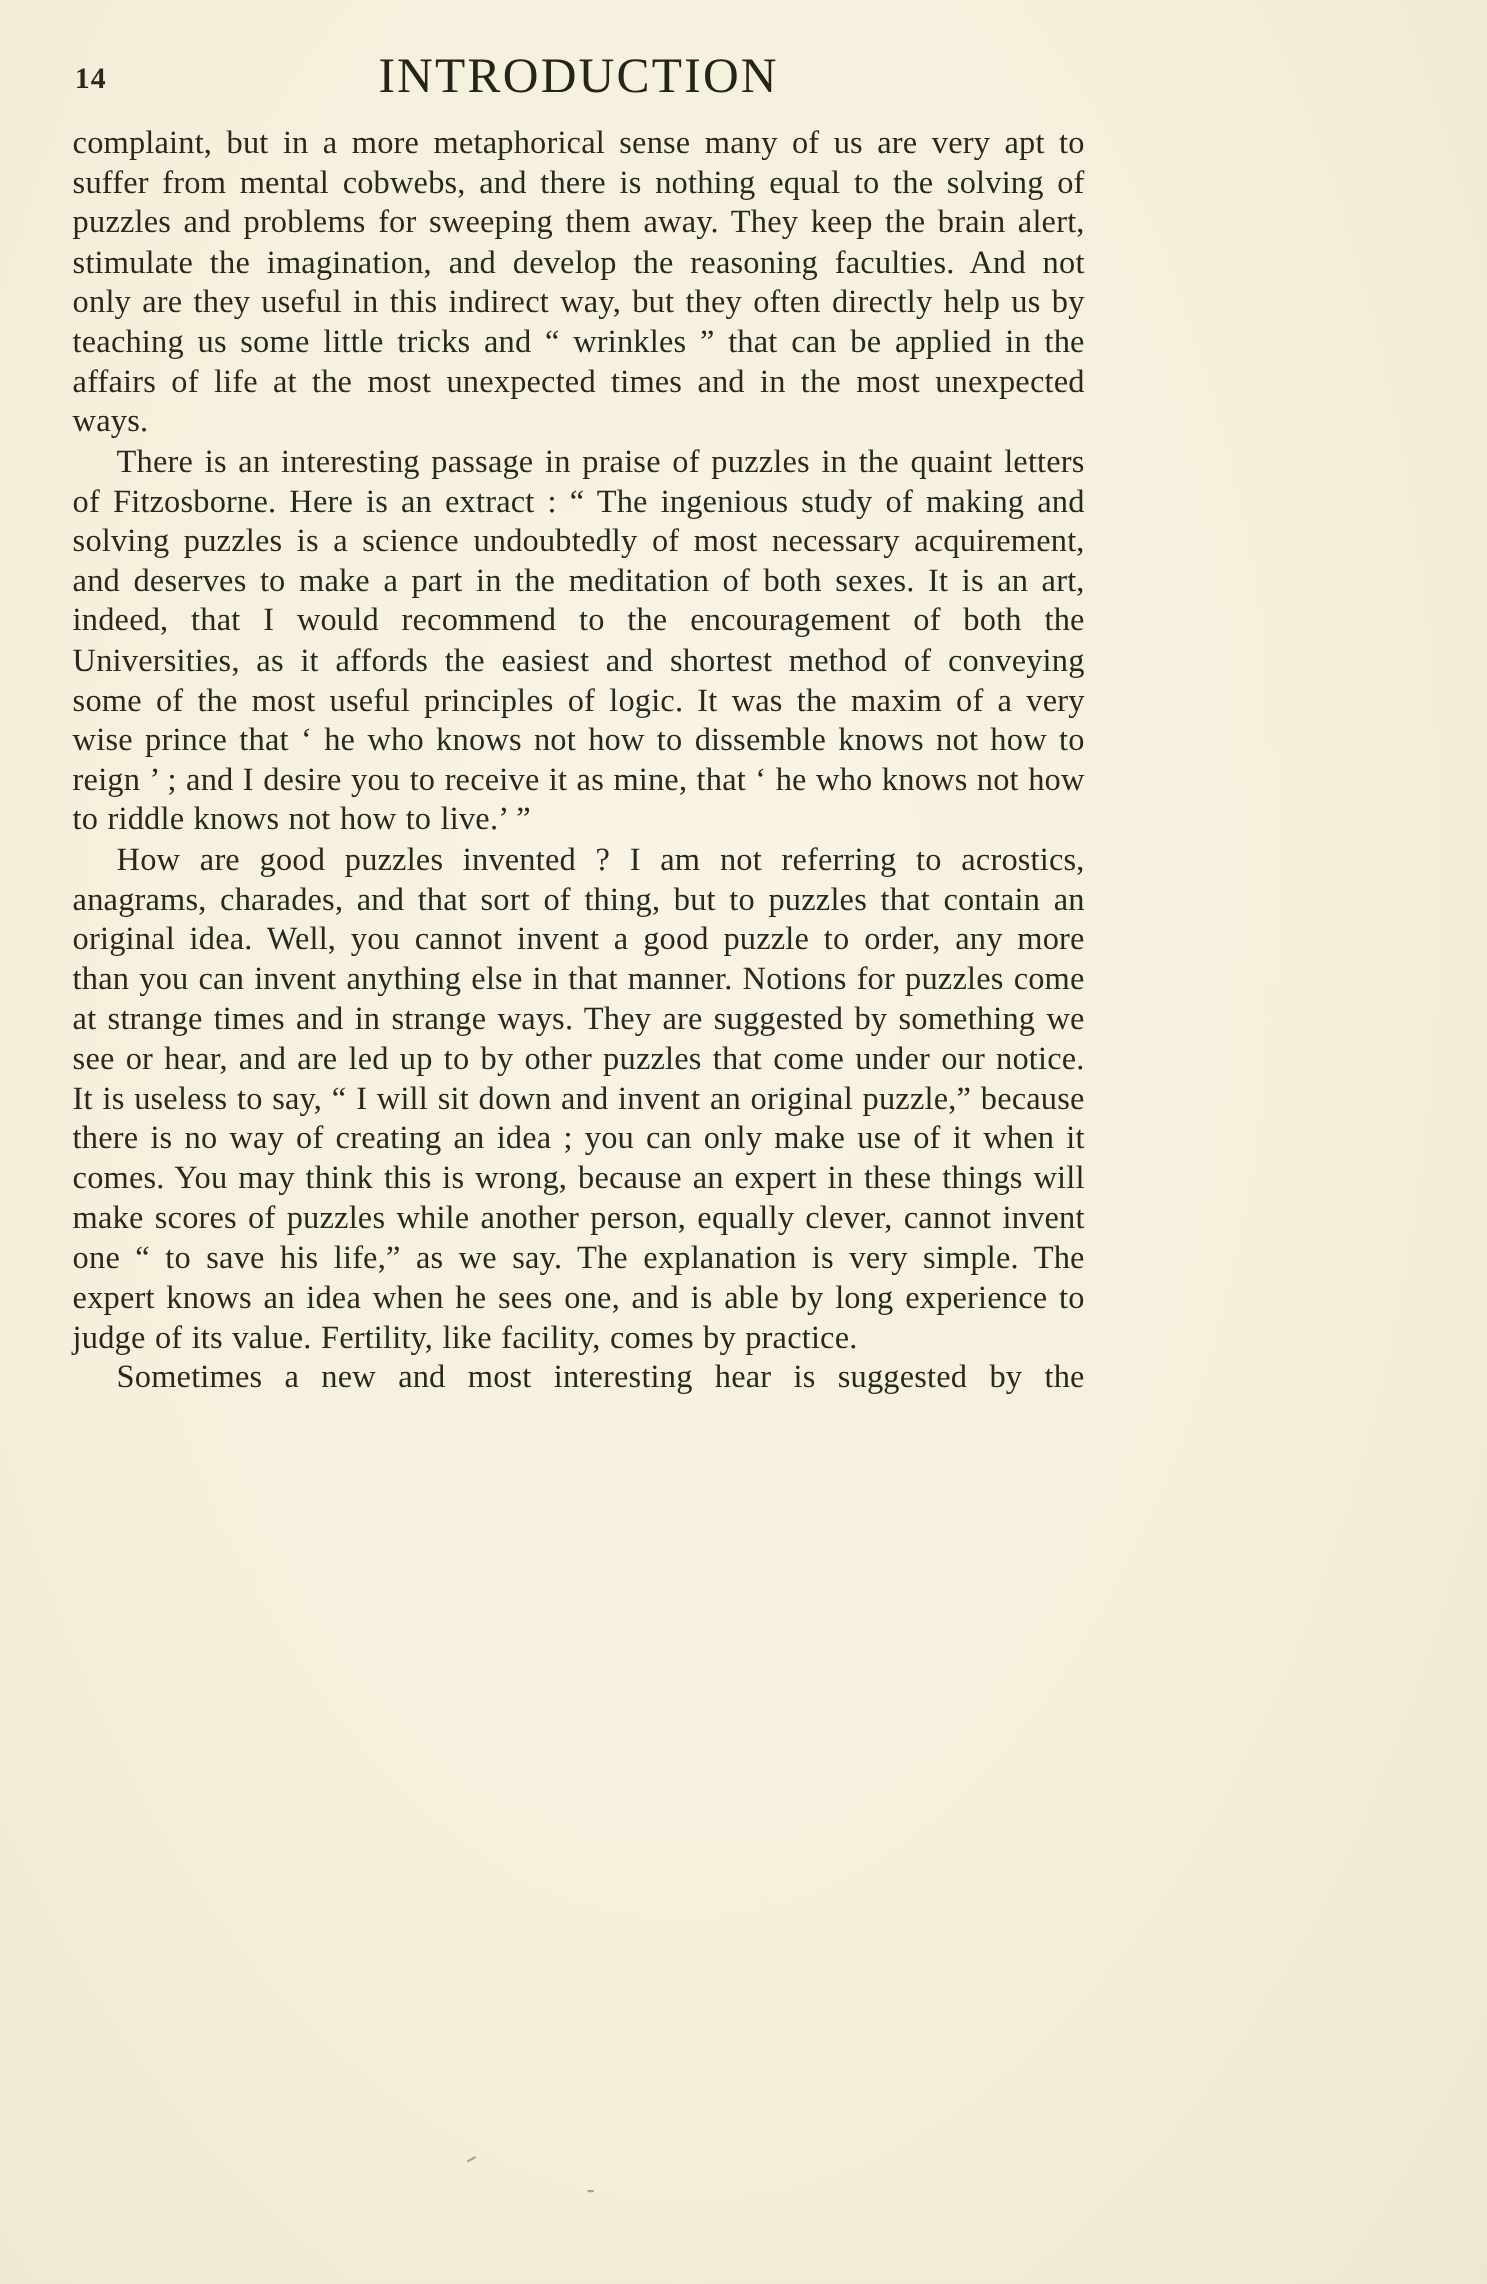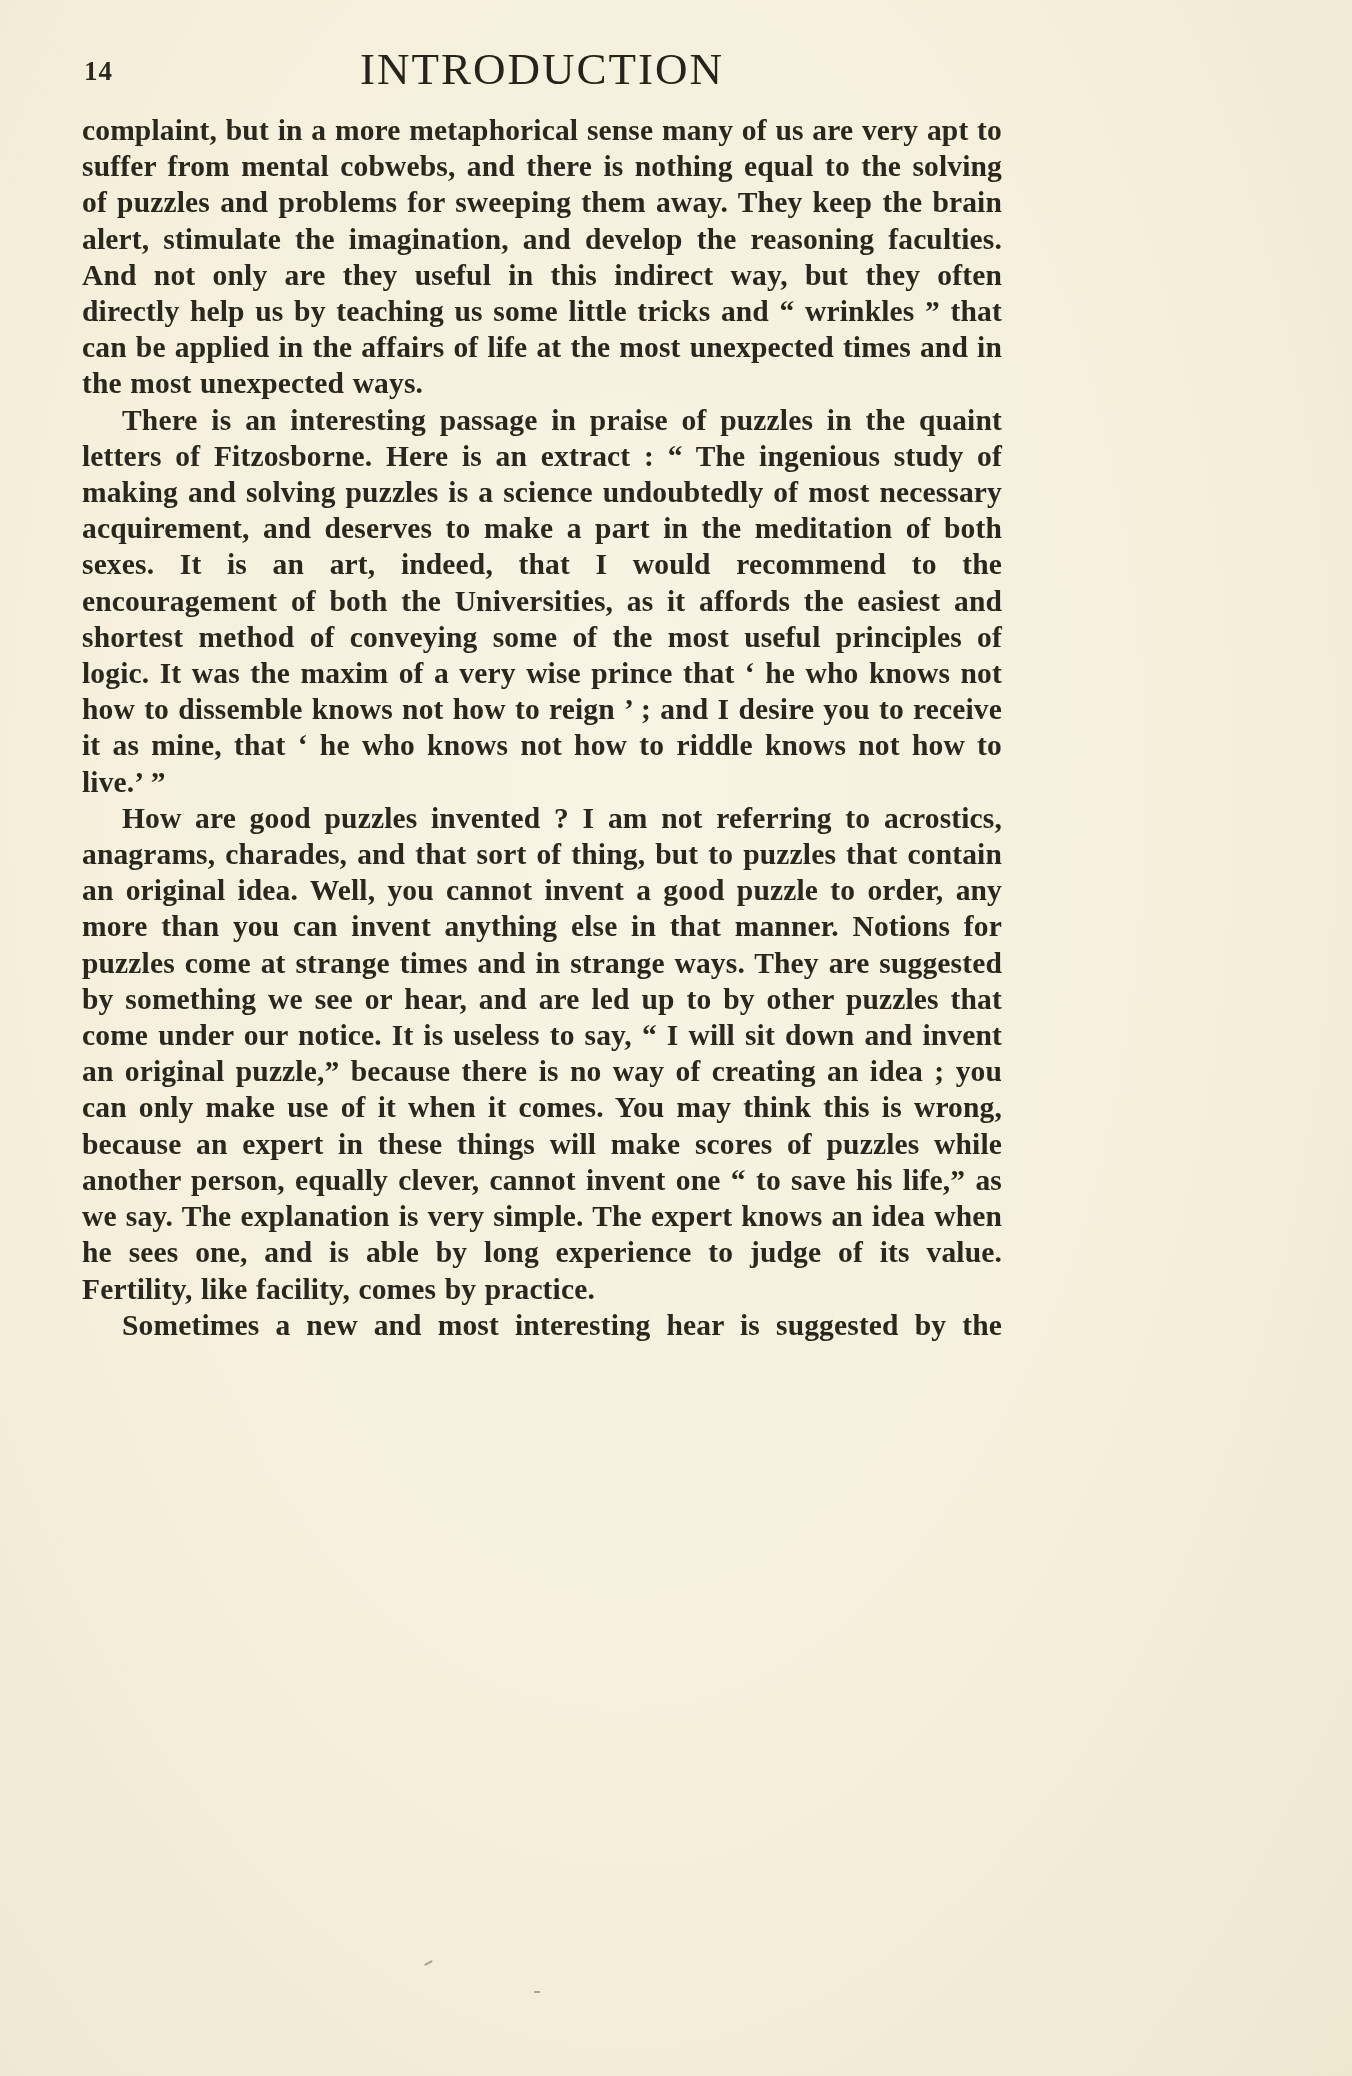"14" .content { margin-left: 16px -> none }
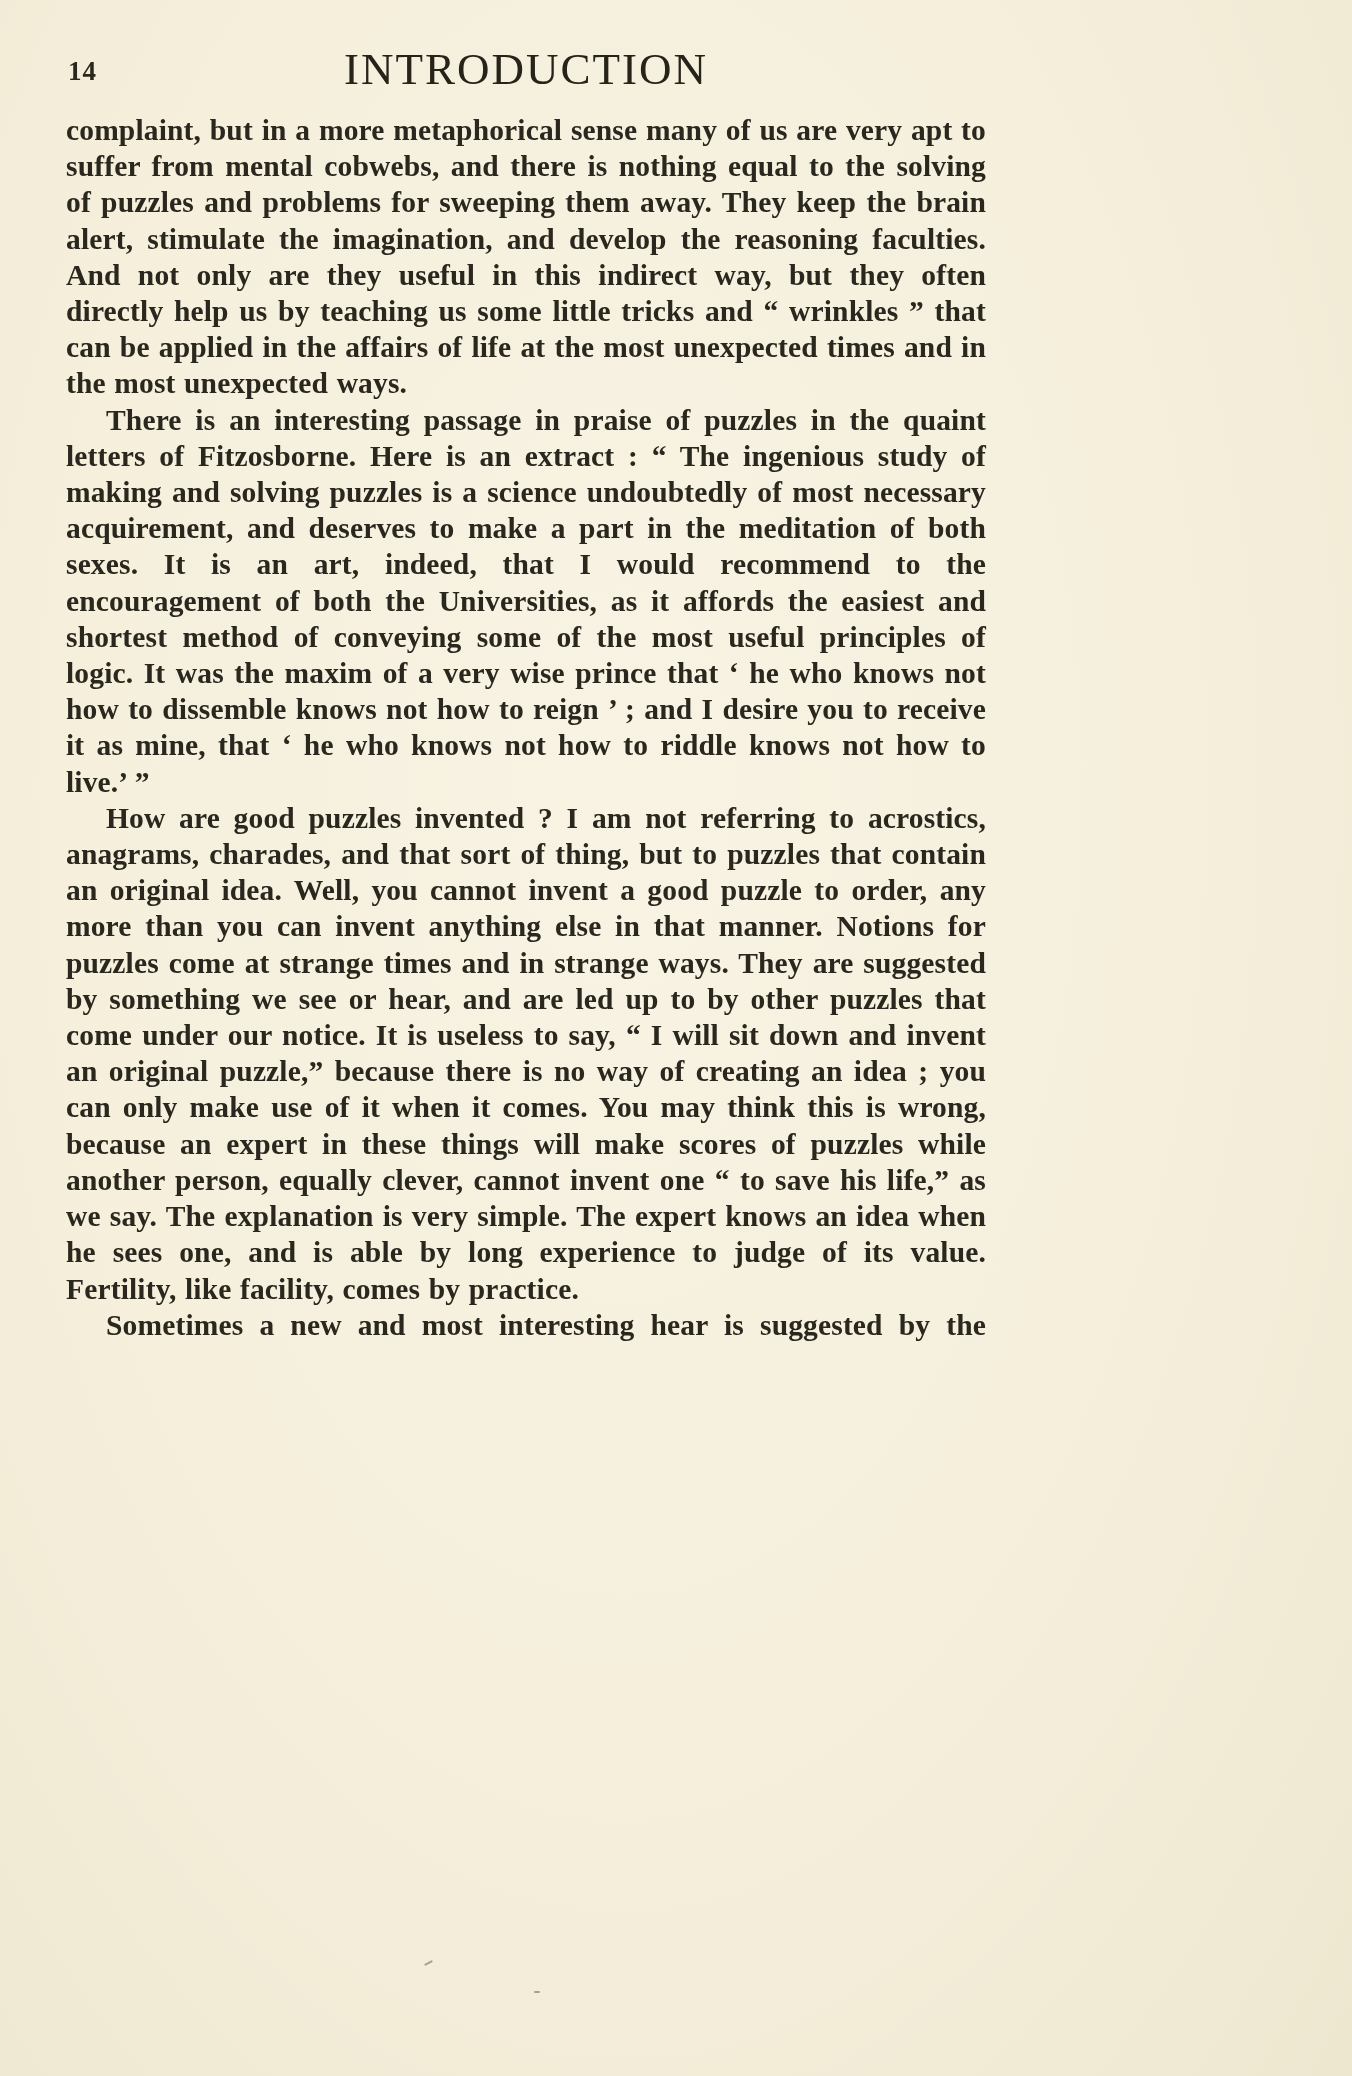"complaint, but in a more" .text-block { font-weight: bold -> none }
